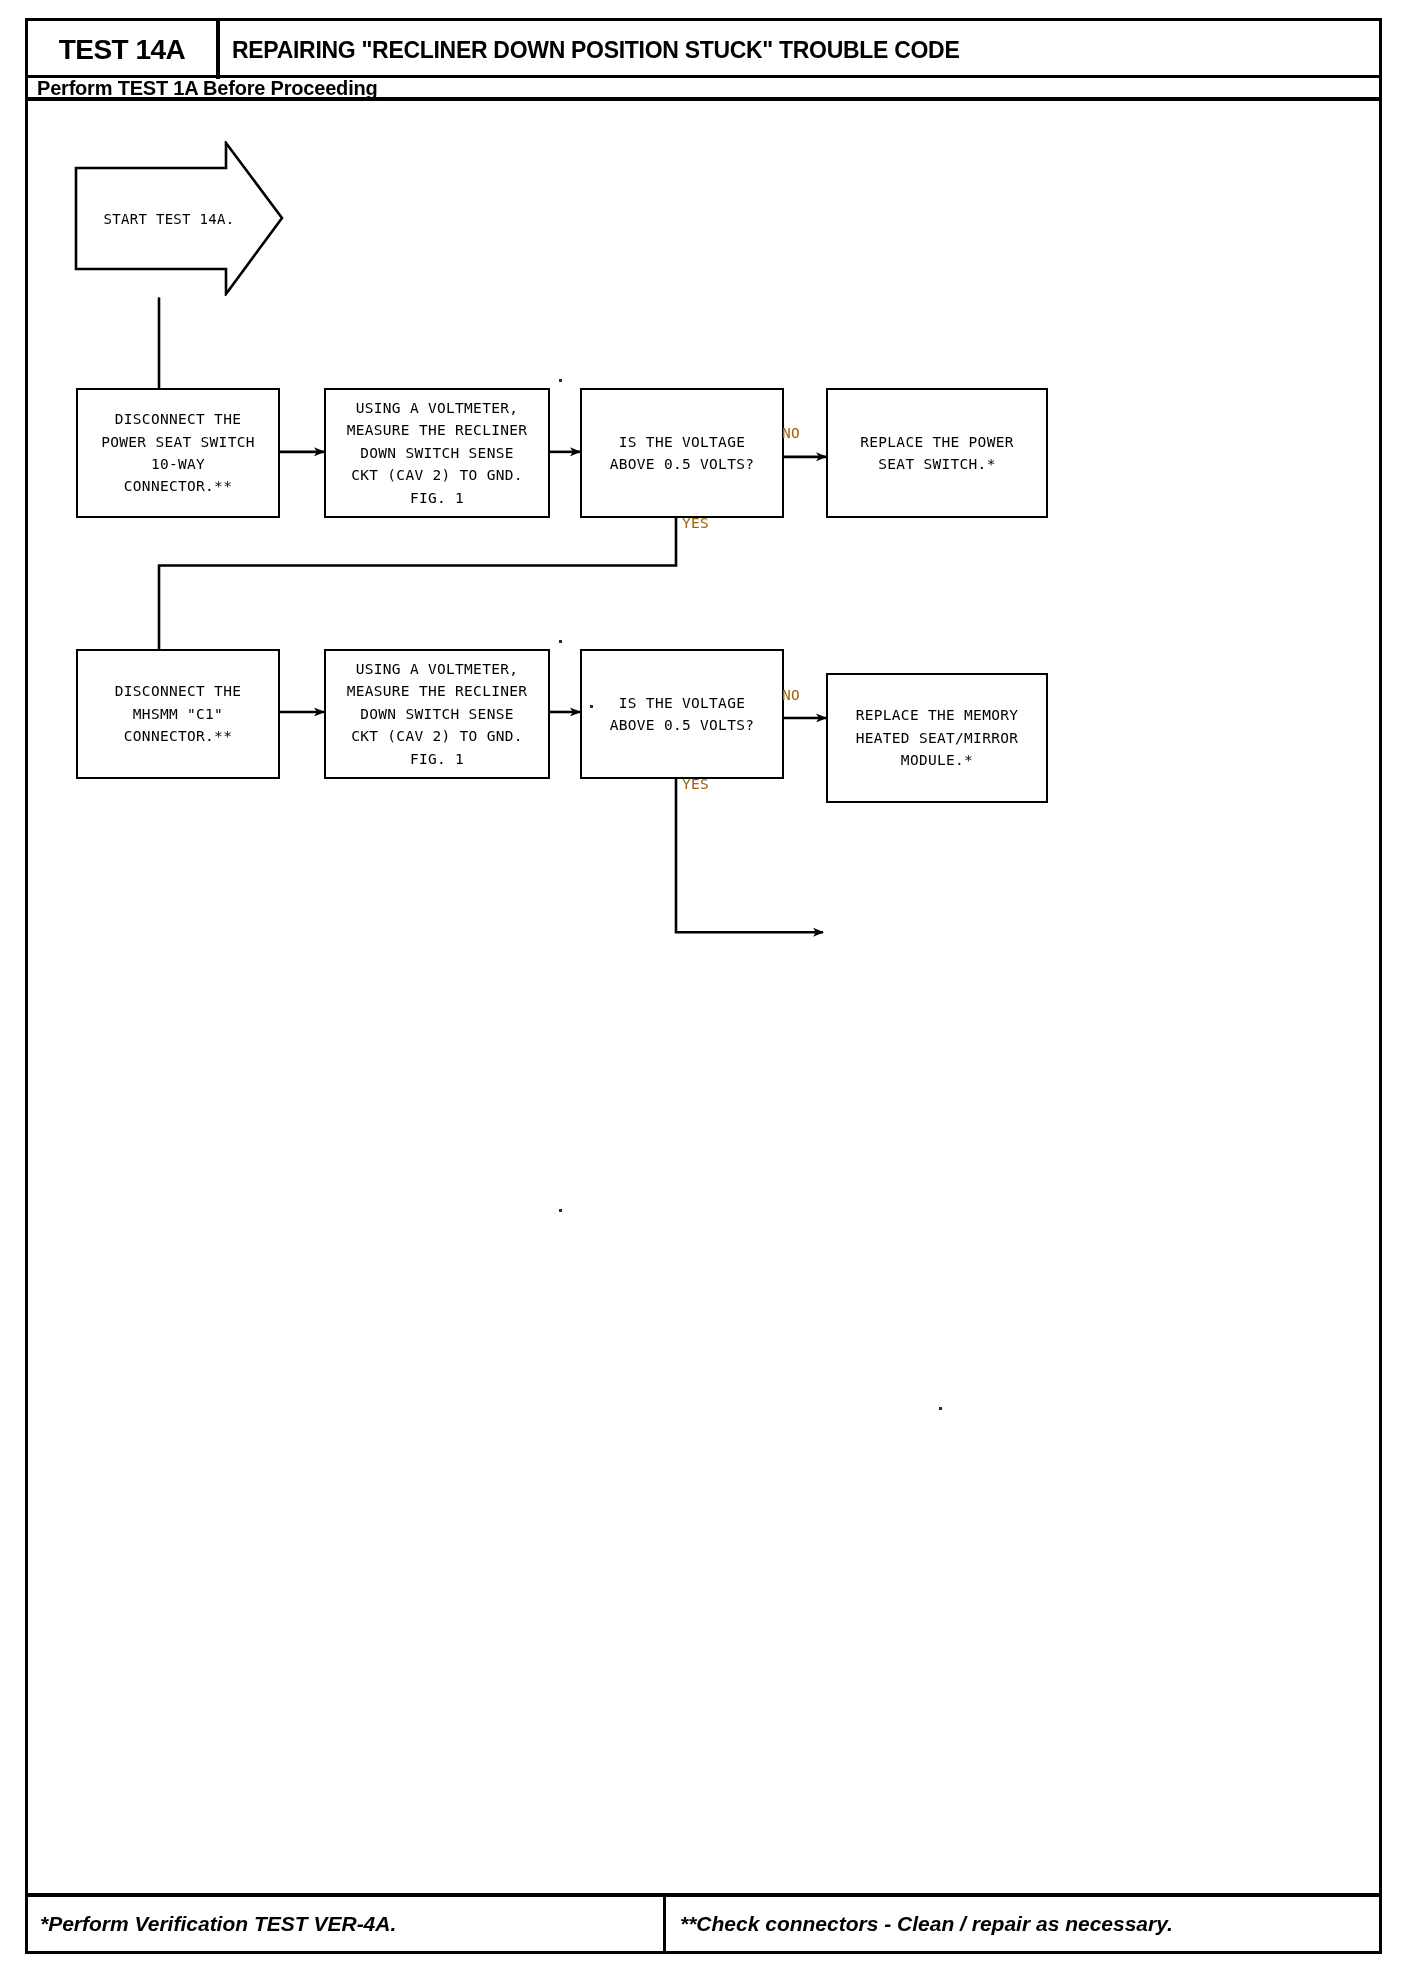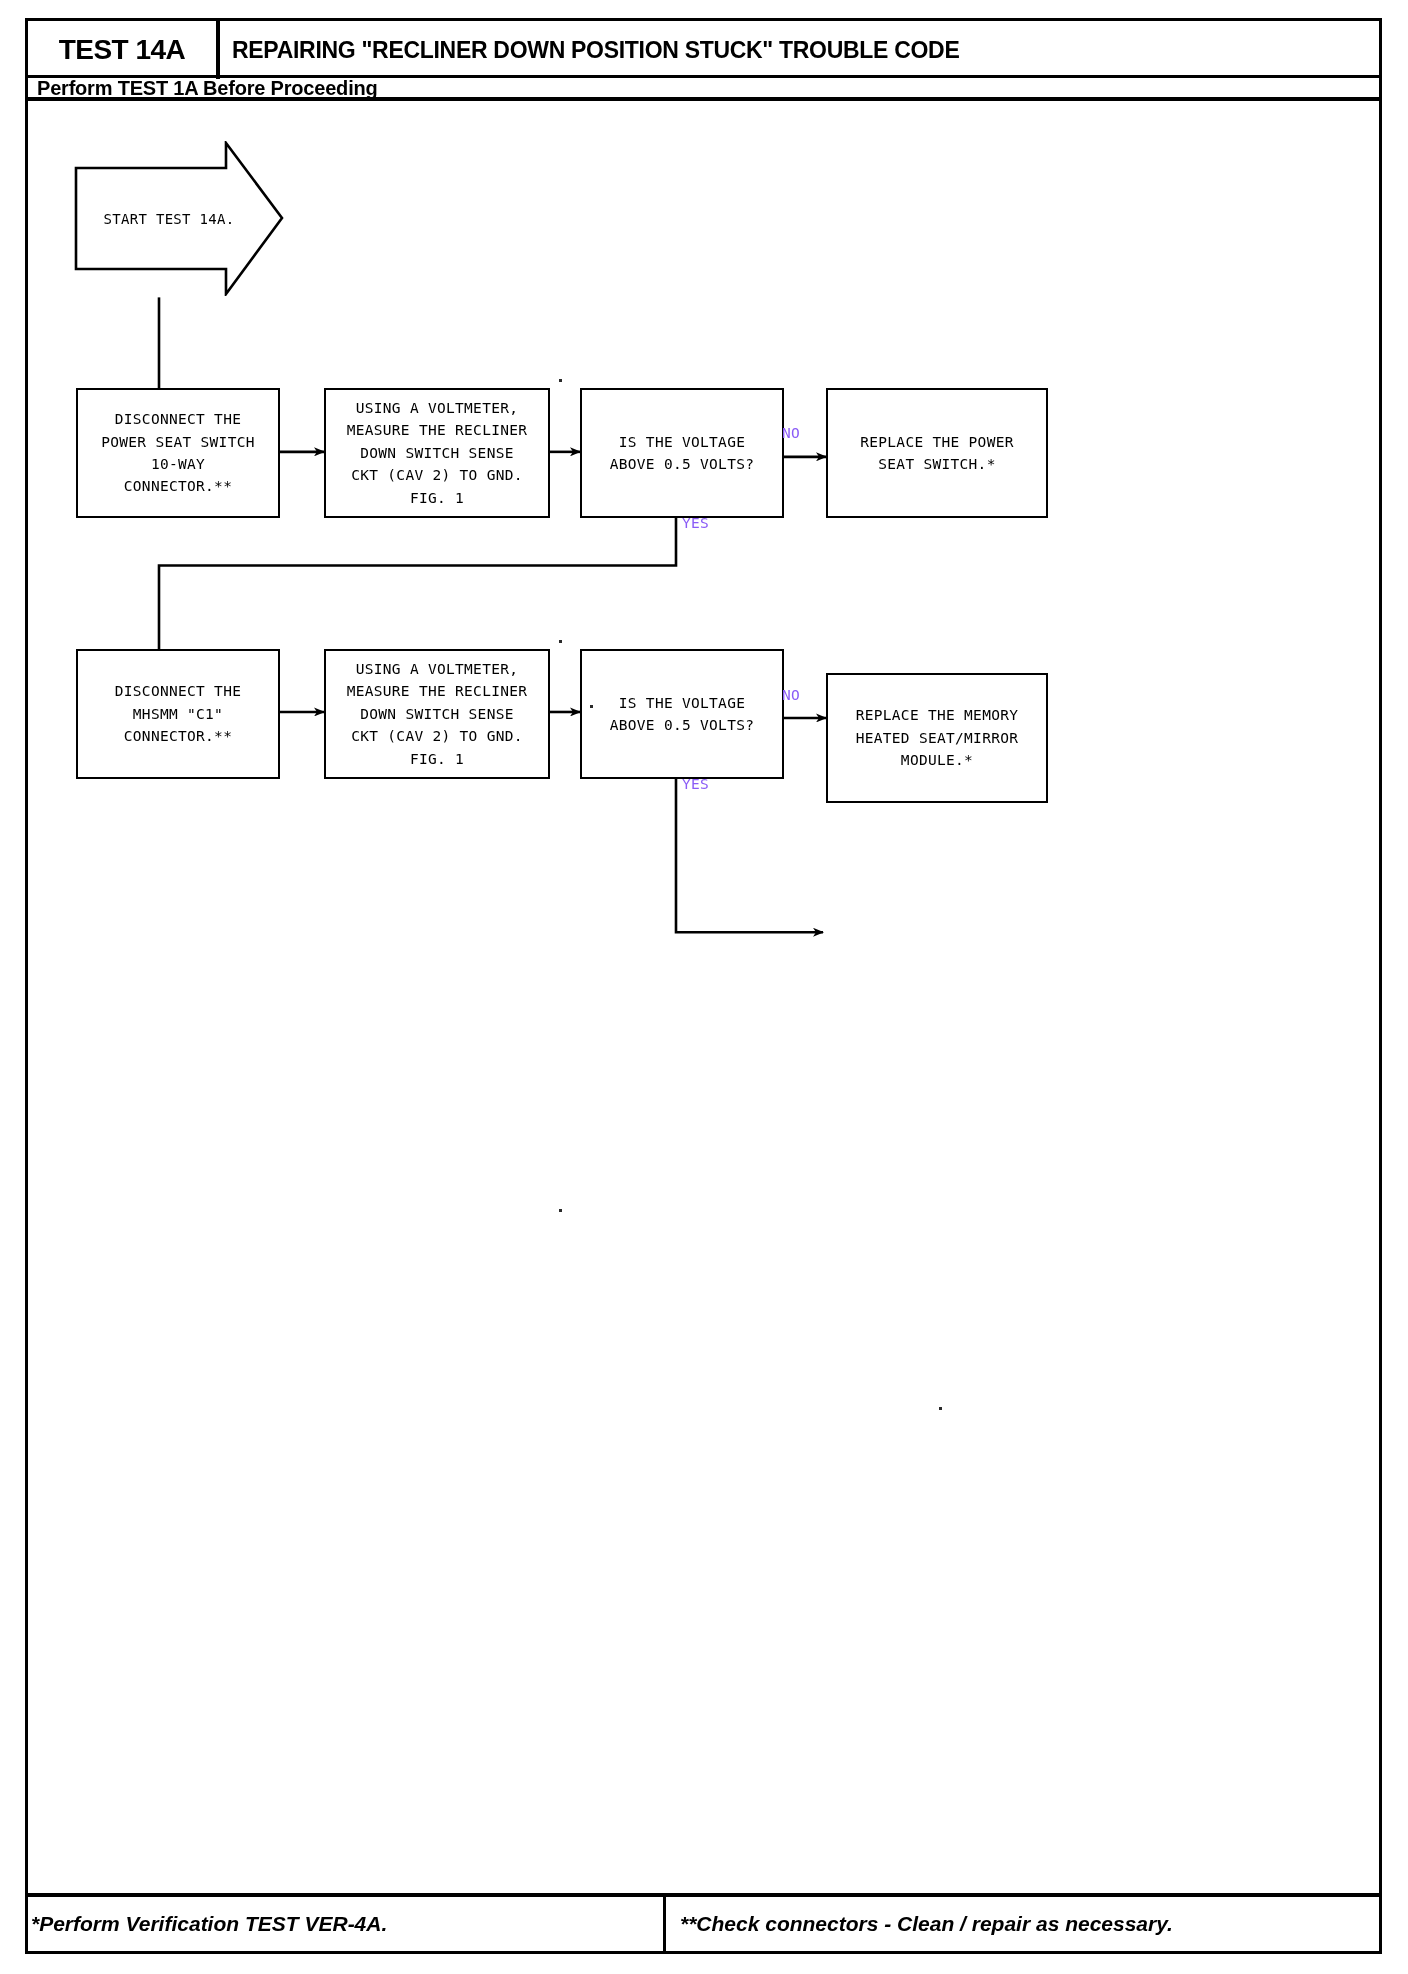"NO" .branch-label { color: #8b5cf6 -> #a16207 }
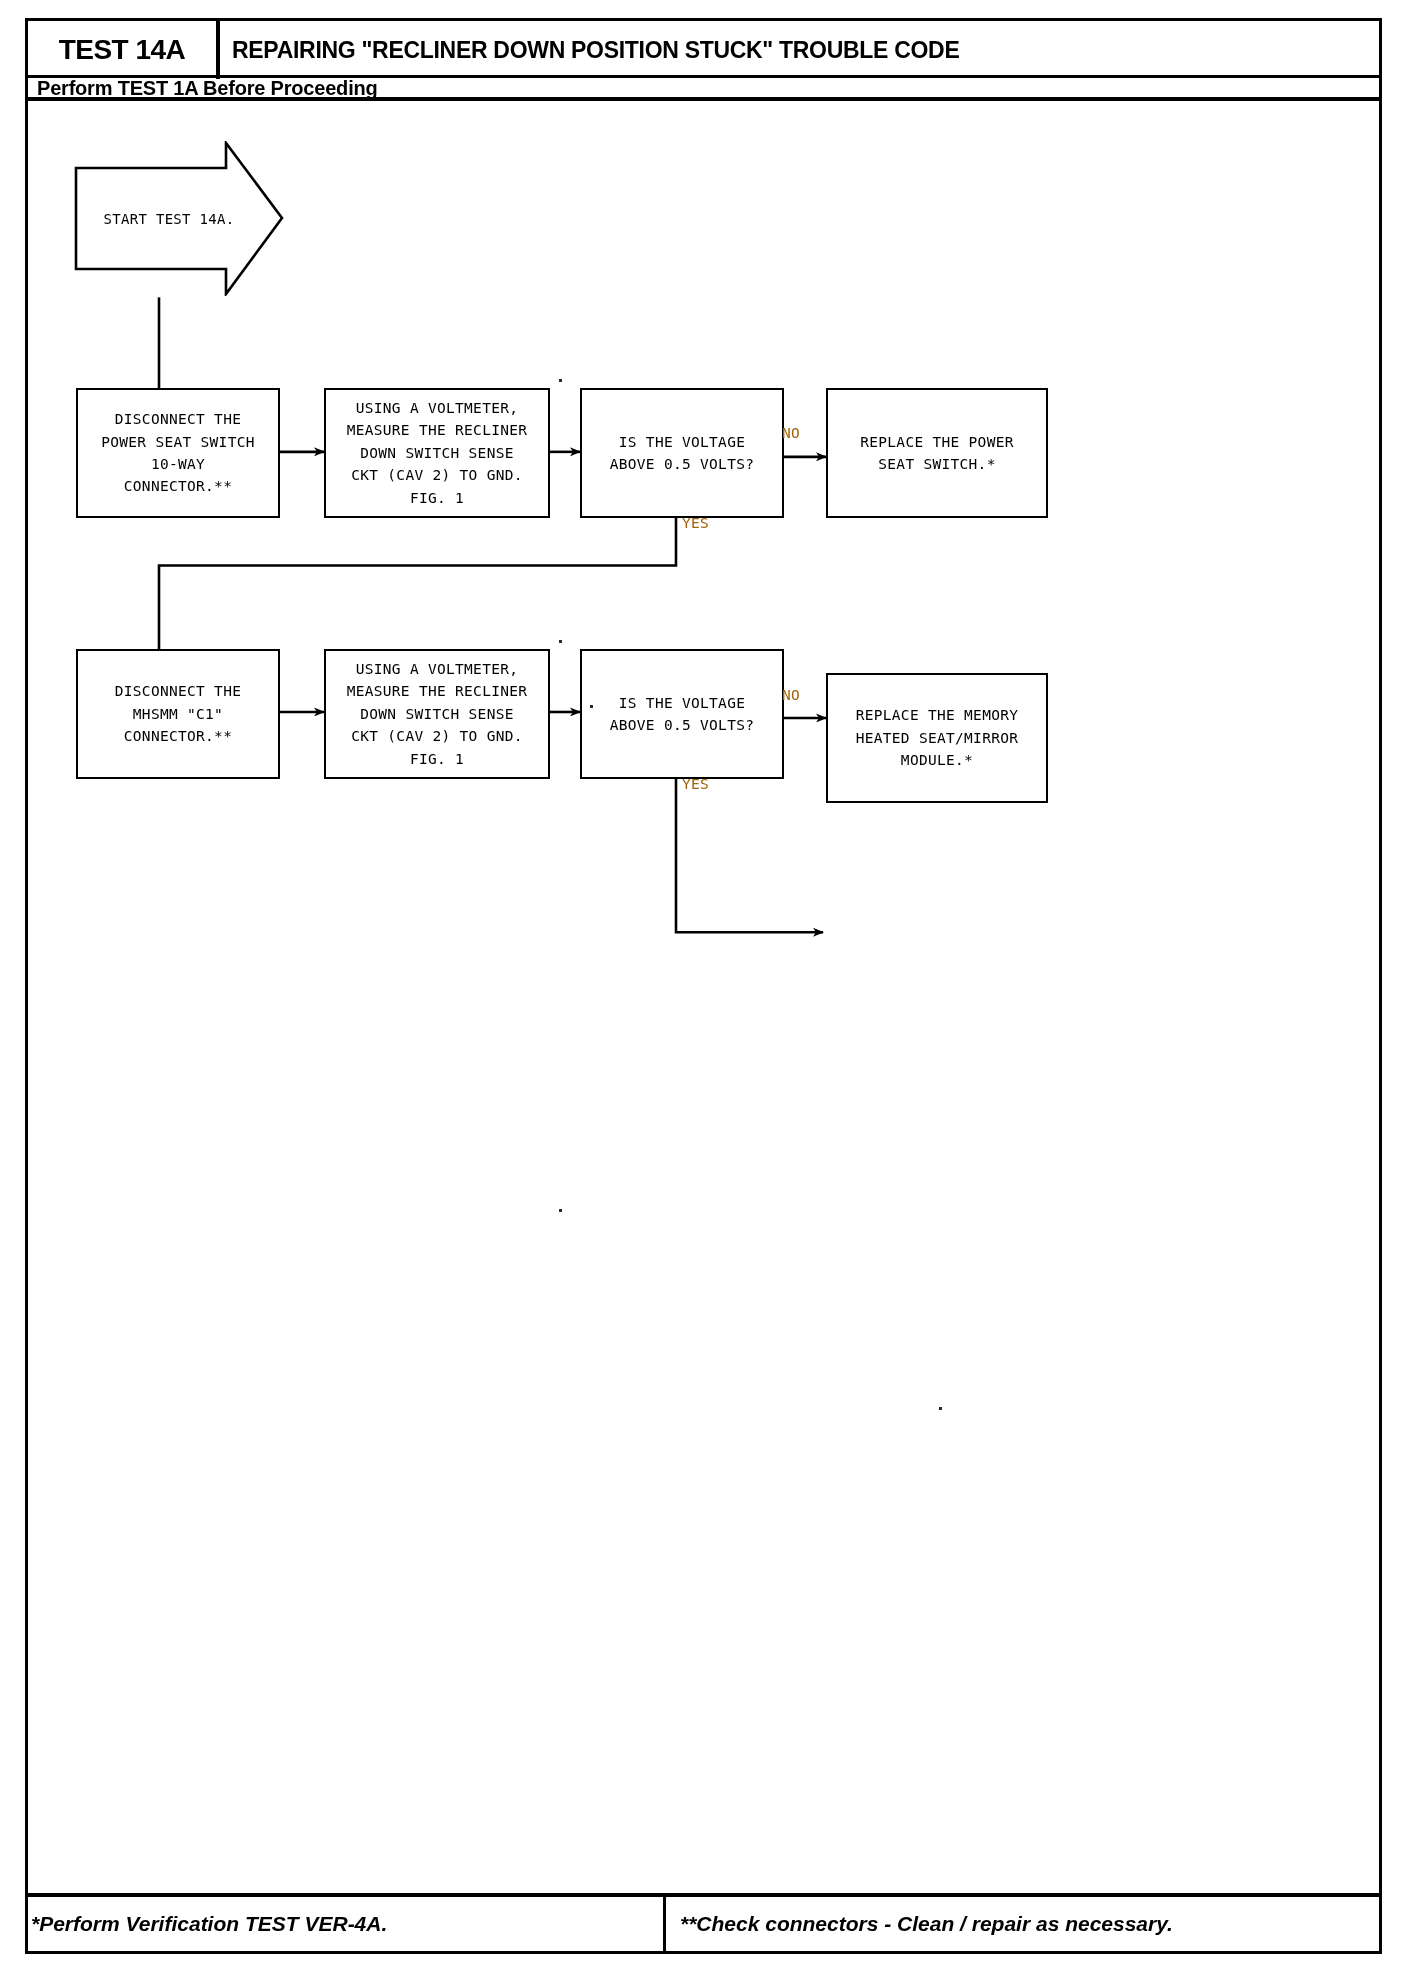"*Perform Verification TEST VER-4A." #footer-left-label { padding-left: 3px -> 12px }
